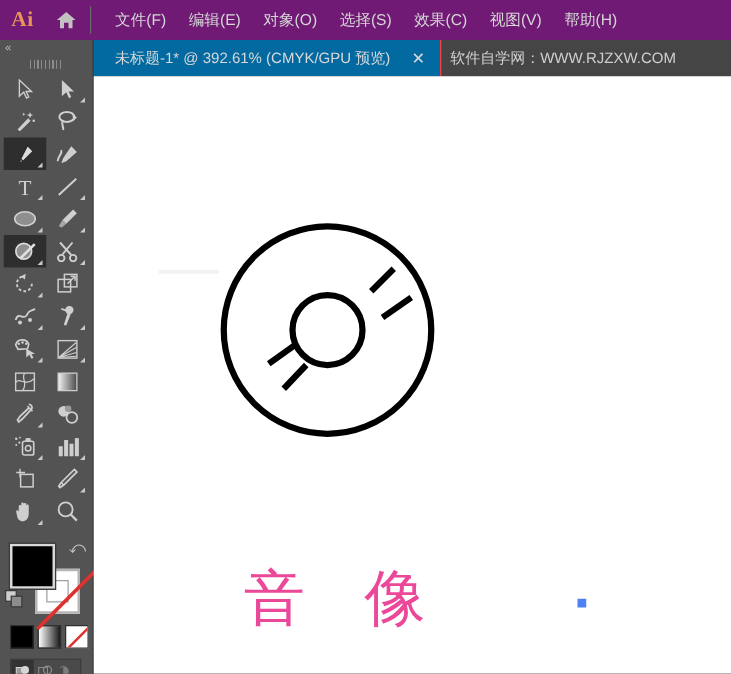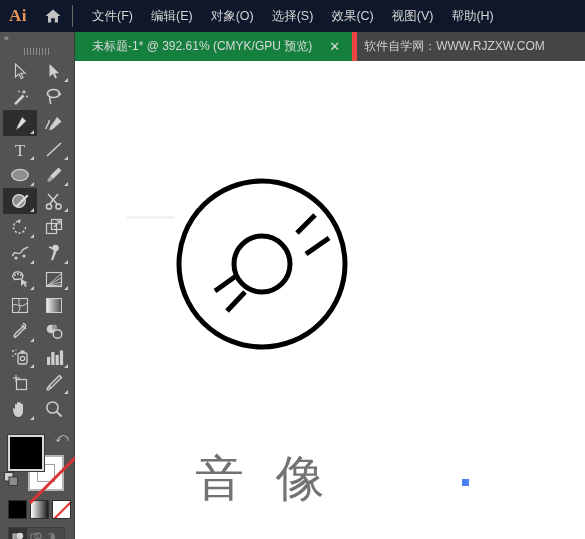"Ai" .menubar { background: #0f172a -> #701a75 }
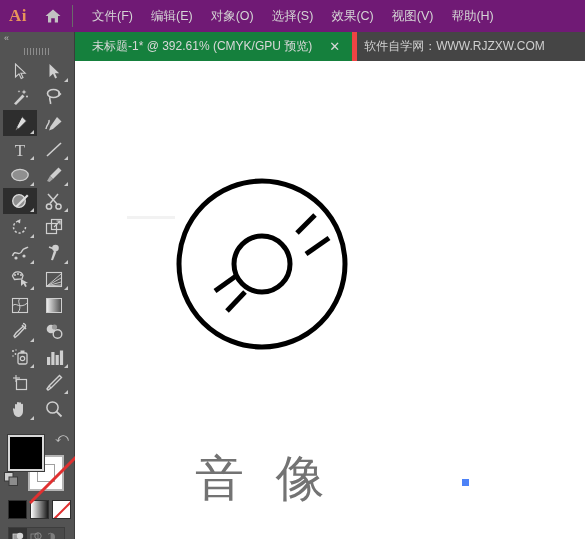"未标题-1* @ 392.61% (CMYK/GPU 预览)" .doc-tab { background: #15803d -> #0369a1; border-right: 5px solid #ef4444 -> 1px solid #ef4444 }
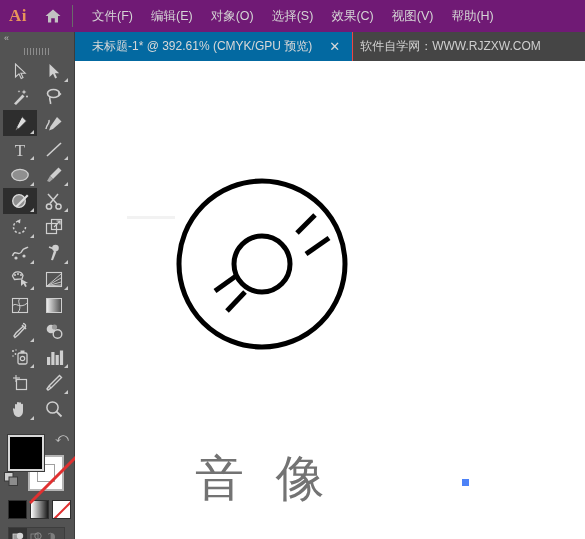"音 像" .label-text { color: #737373 -> #ec4899; font-family: Liberation Sans, sans-serif -> Liberation Mono, monospace }
